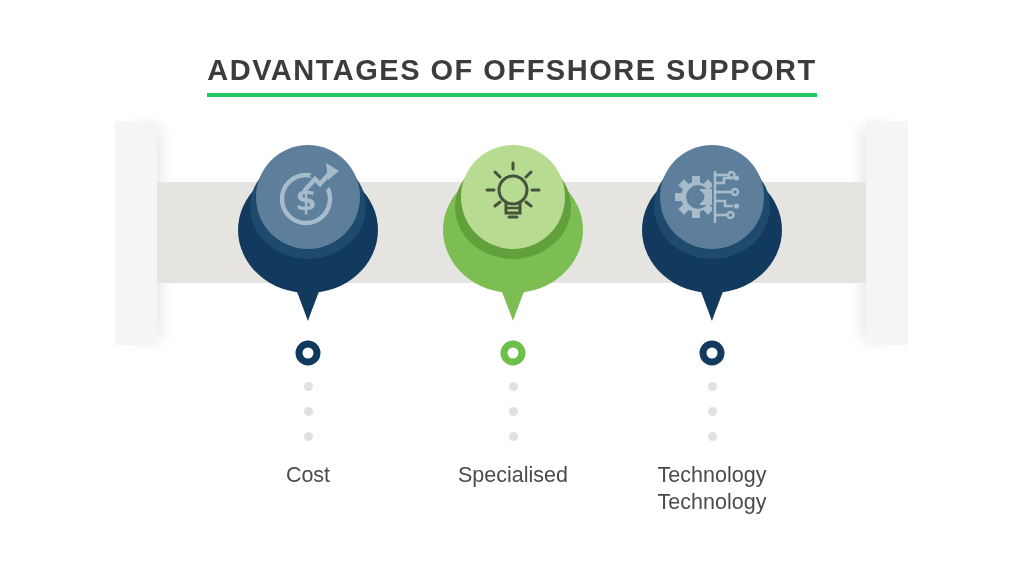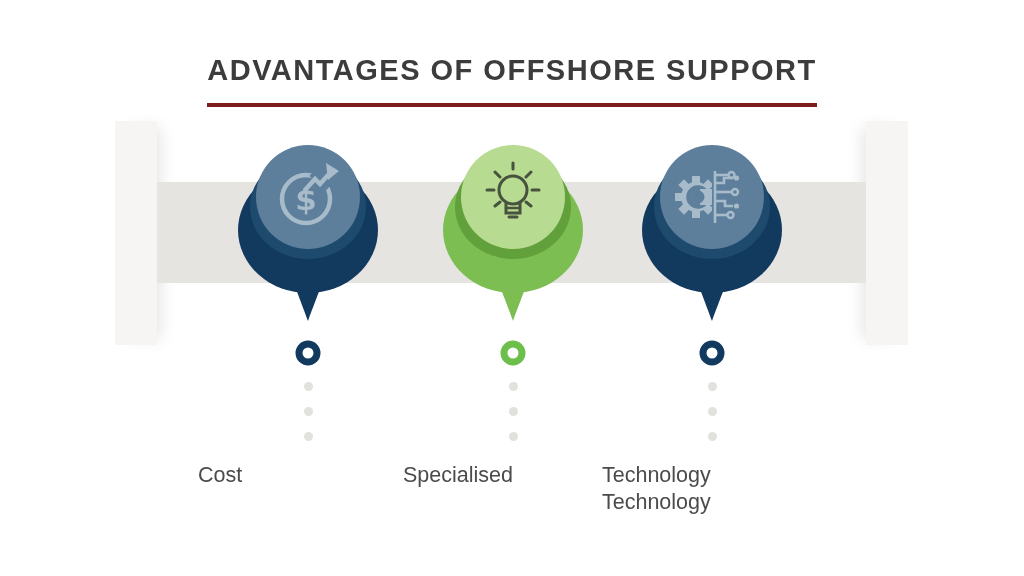"ADVANTAGES OF OFFSHORE SUPPORT" .title { border-bottom: 4px solid #7f1d1d -> 4px solid #22c55e; padding-bottom: 16px -> 6px }
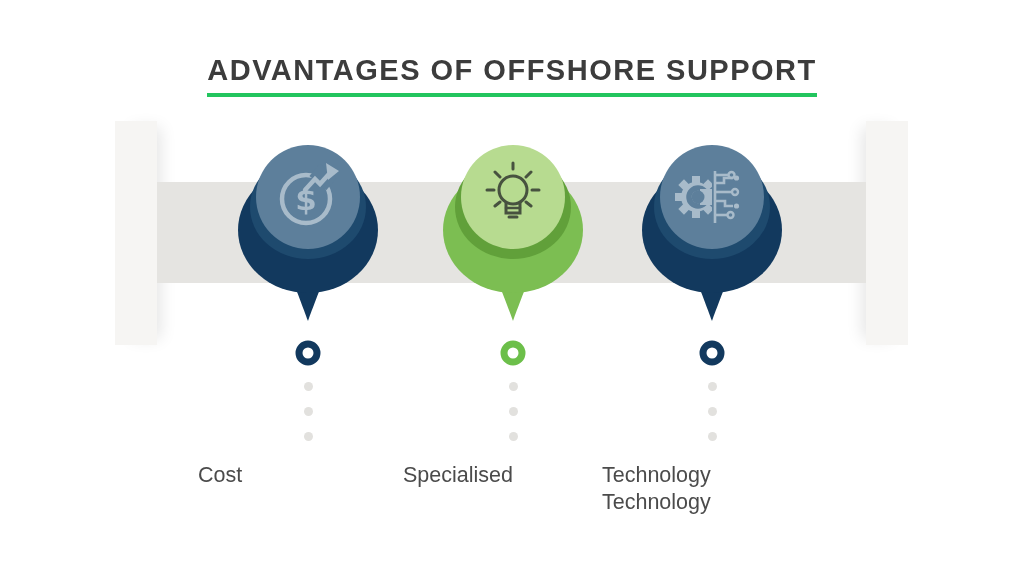"Cost" .label { text-align: none -> center }
